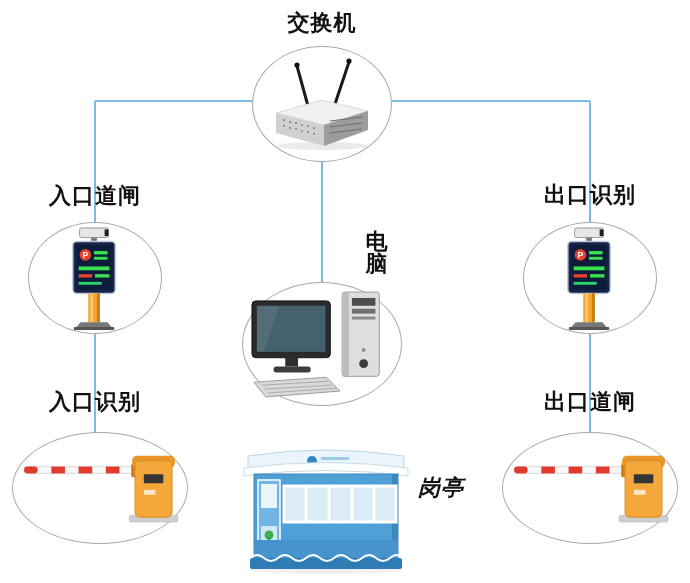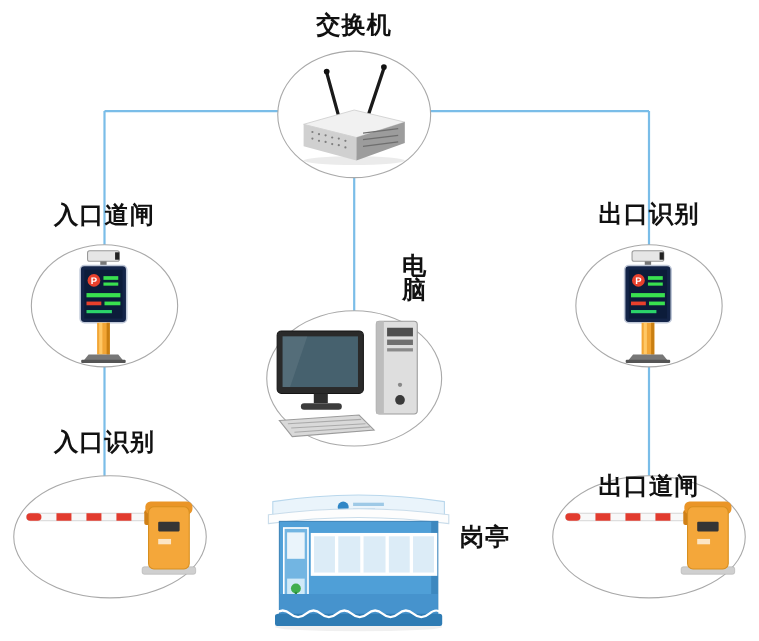"出口道闸" div.label { margin-top: 40px -> none }
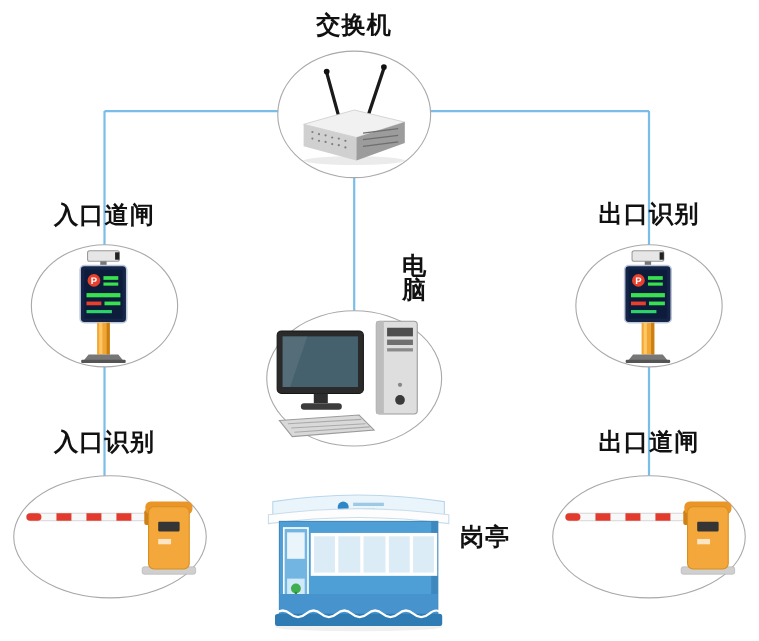"岗亭" div.label { font-style: none -> italic }
